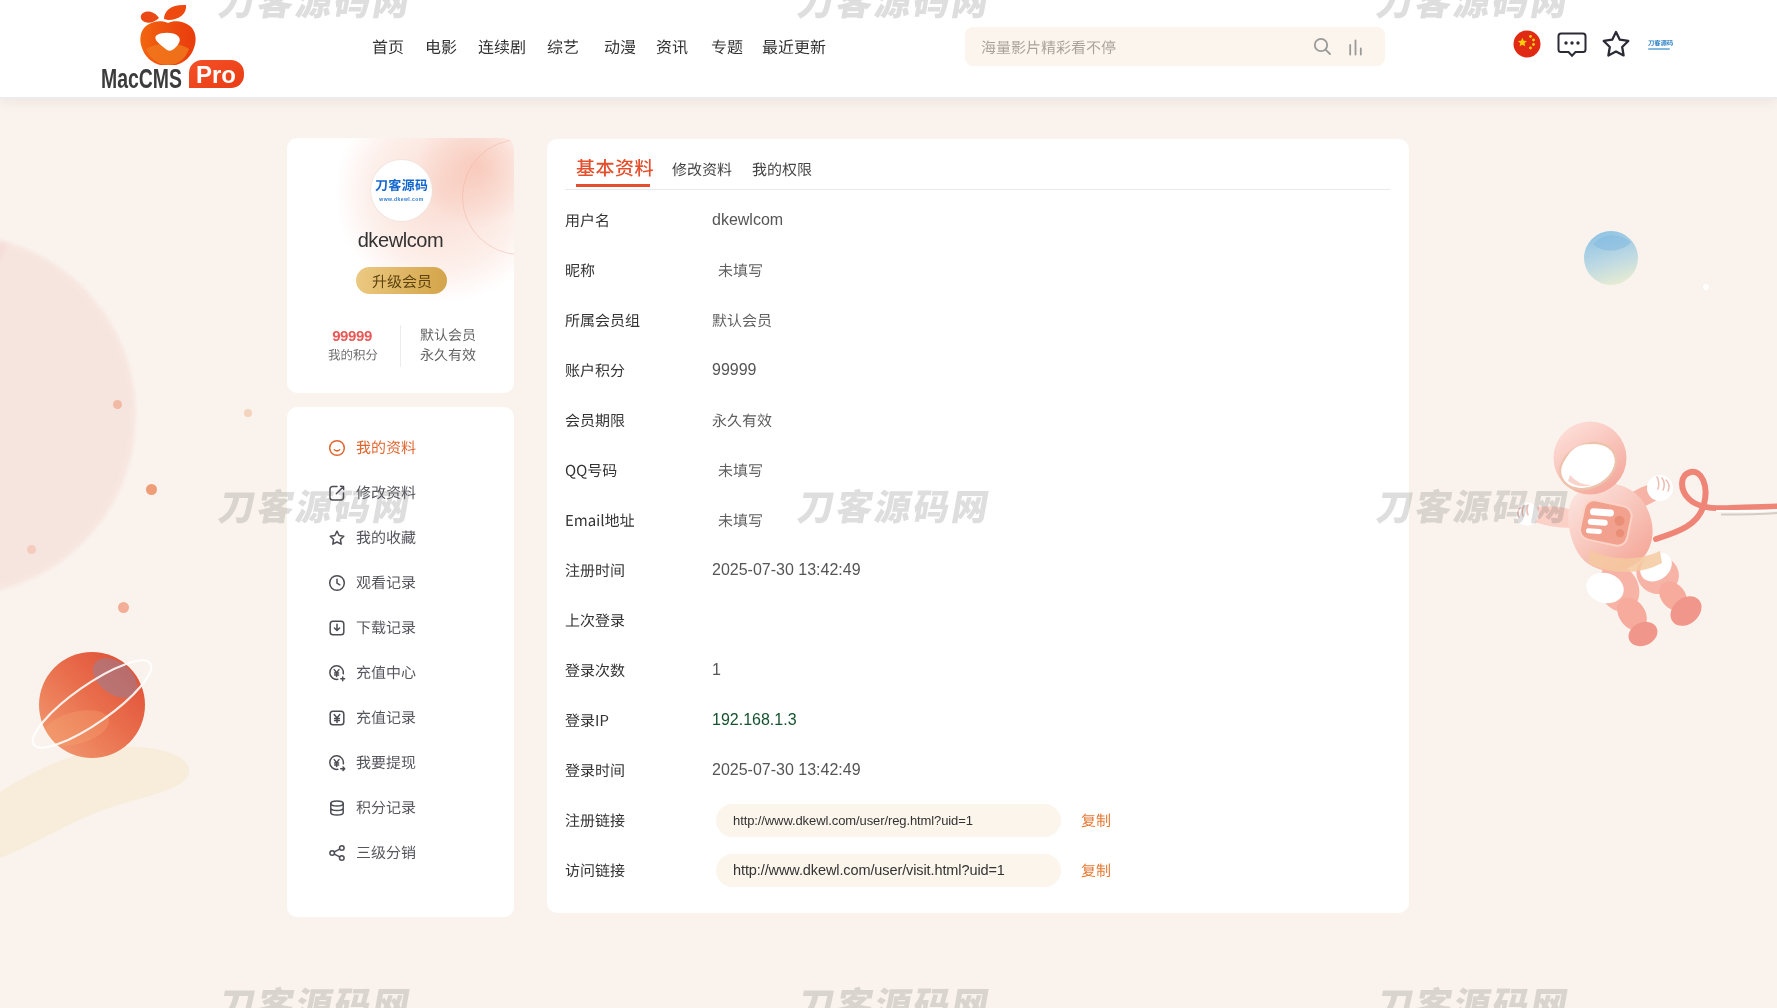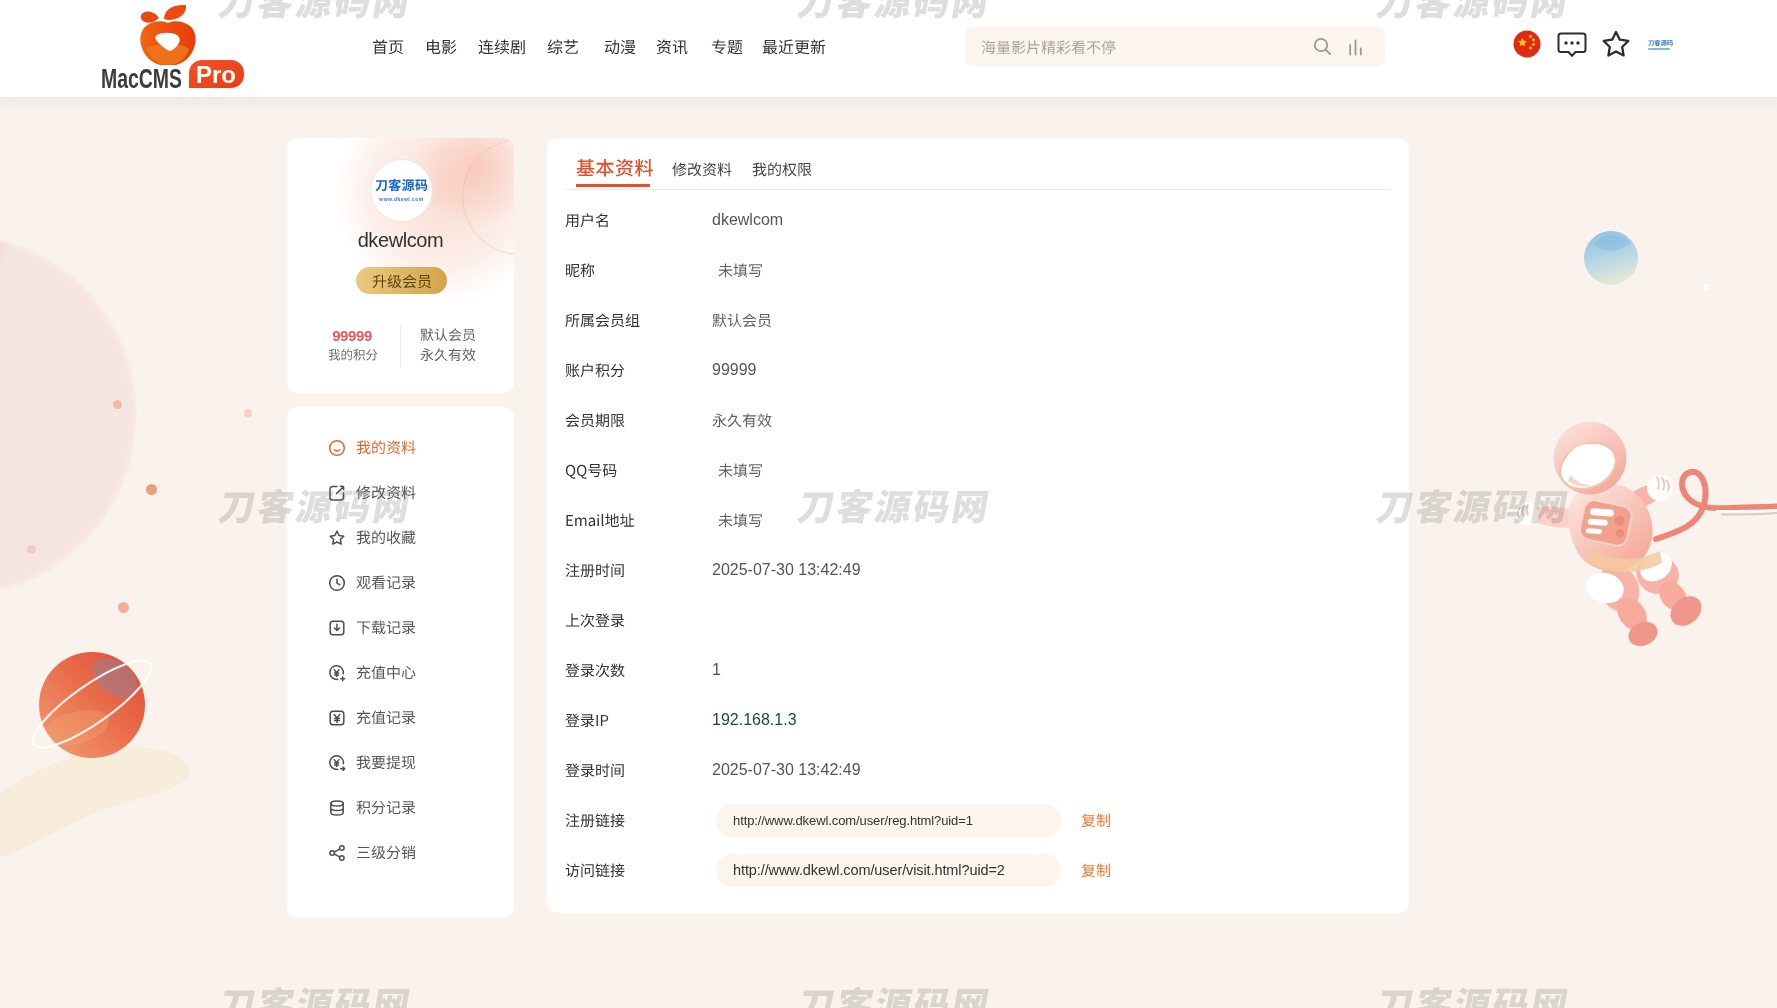"http://www.dkewl.com/user/visit.html?uid" div.abs { text: 2 -> 1 }
